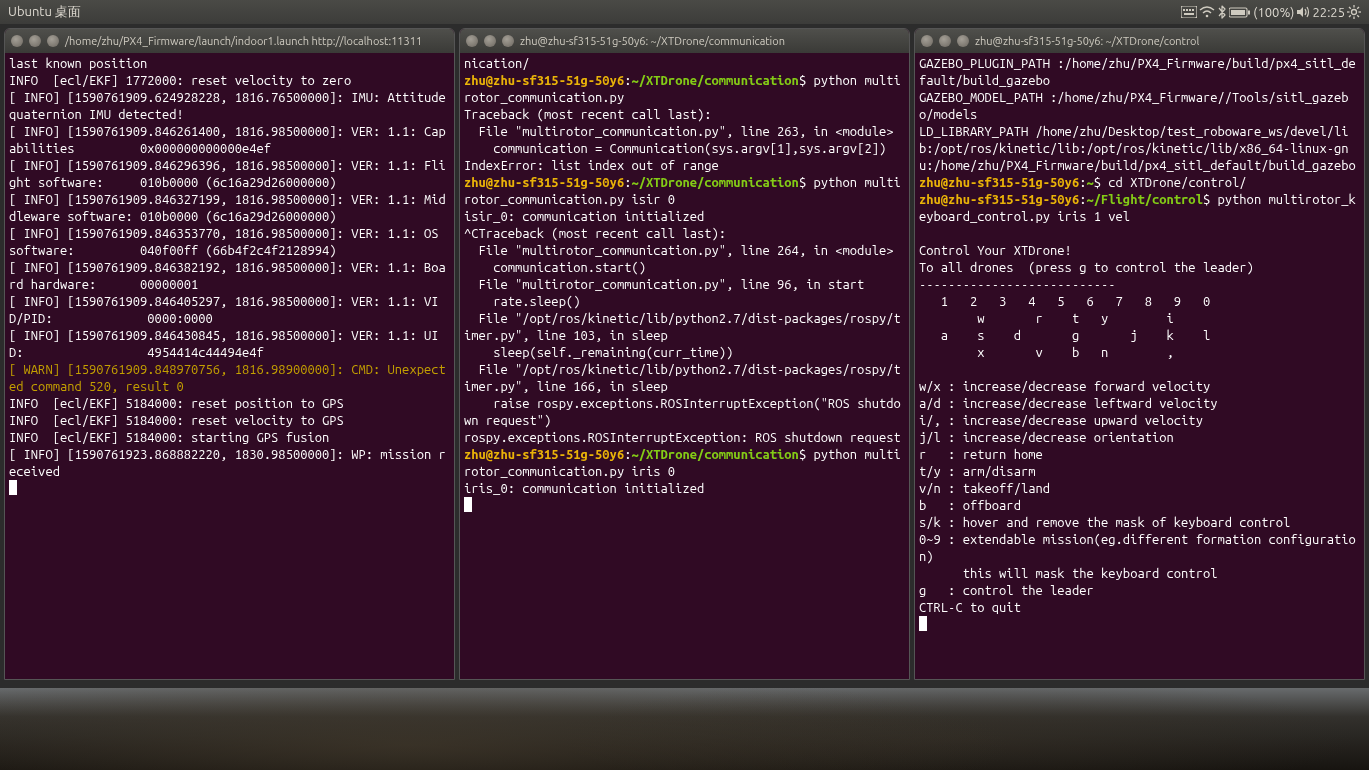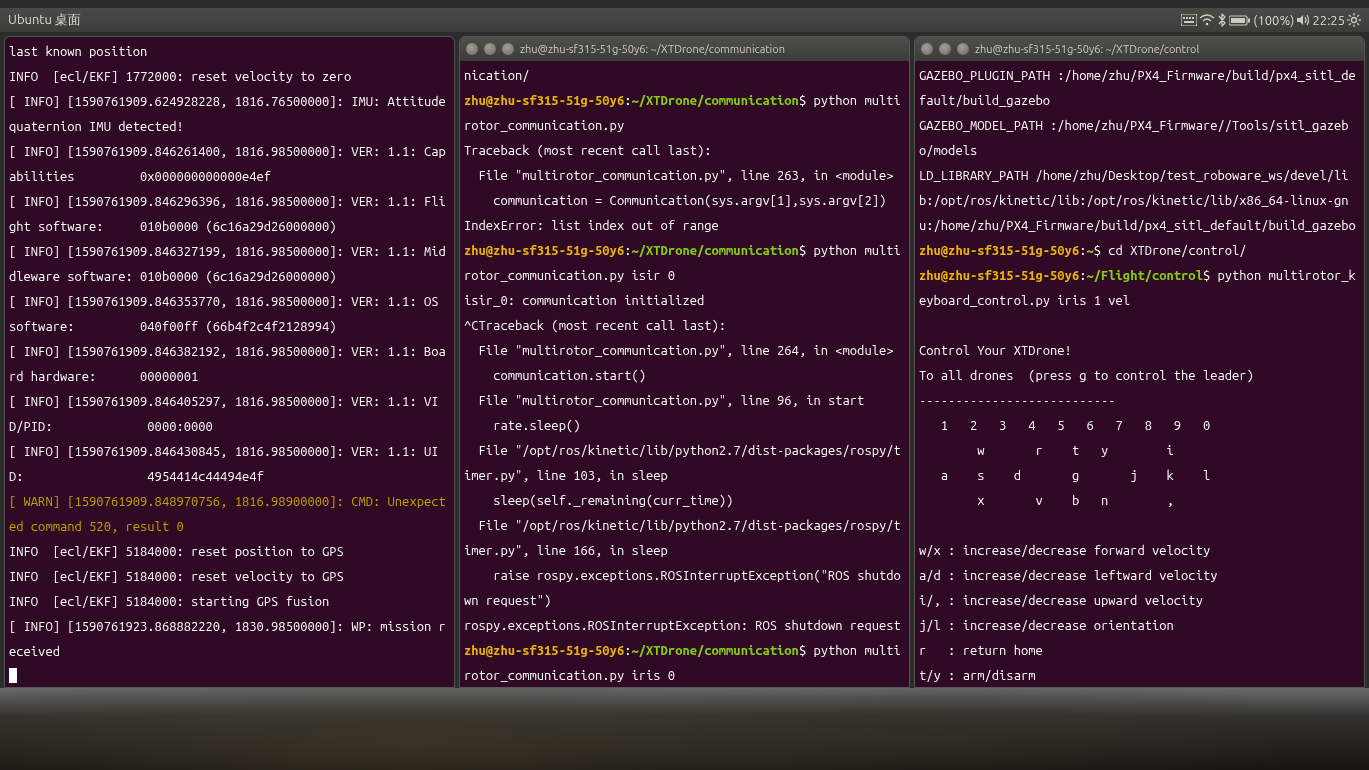"Ubuntu 桌面" .menubar { margin-top: 8px -> none }
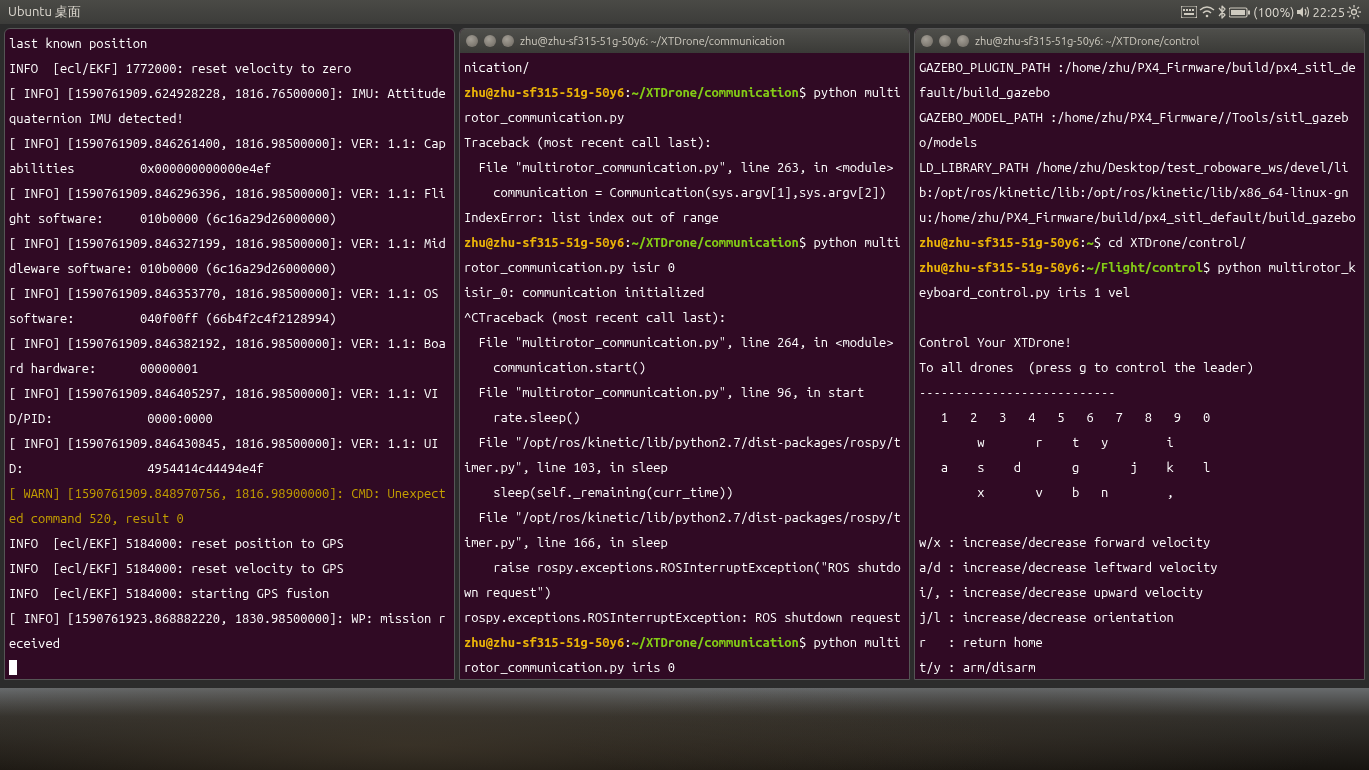"/home/zhu/PX4_Firmware/launch/indoor1.la" div.titlebar { html: none -> <div> <span></span> <span></span> <span></span> <span>/home/zhu/PX4_Firmware/launch/indoor1.launch http://localhost:11311</span> </div> }
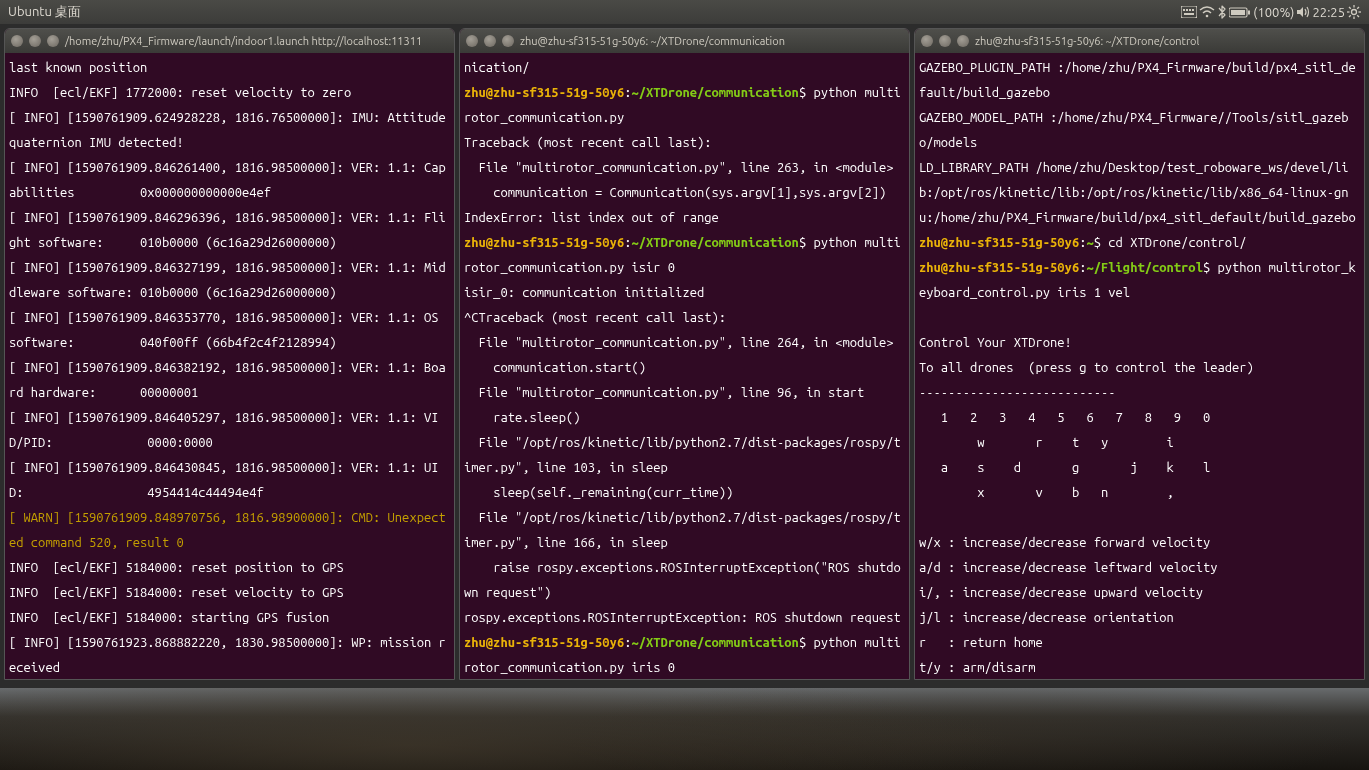"last known position INFO [ecl/EKF]" .term-body { line-height: 25px -> 17px }
